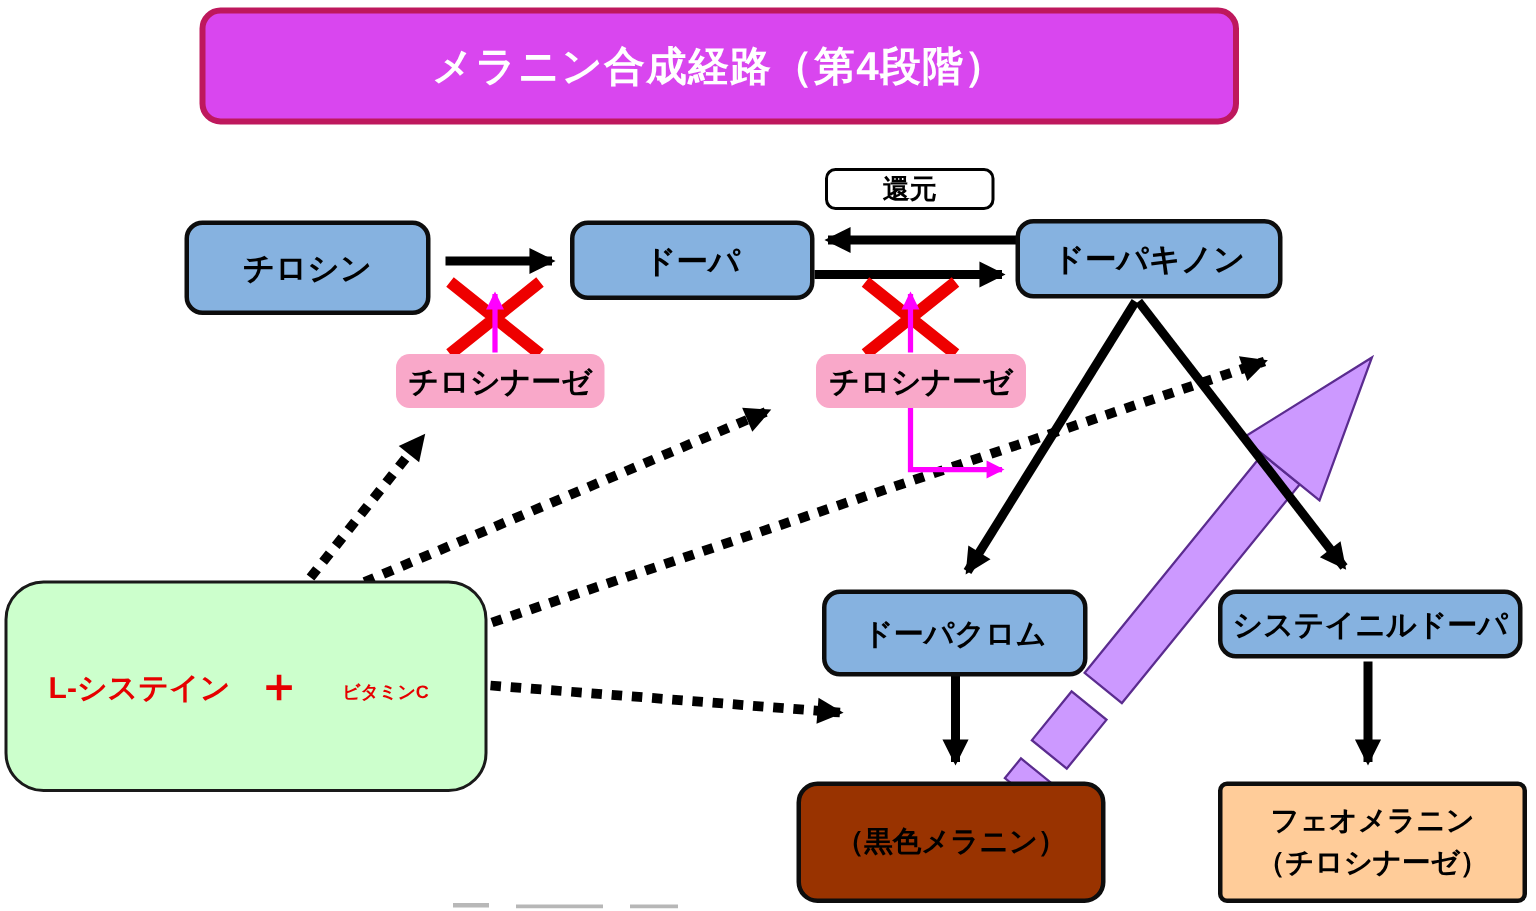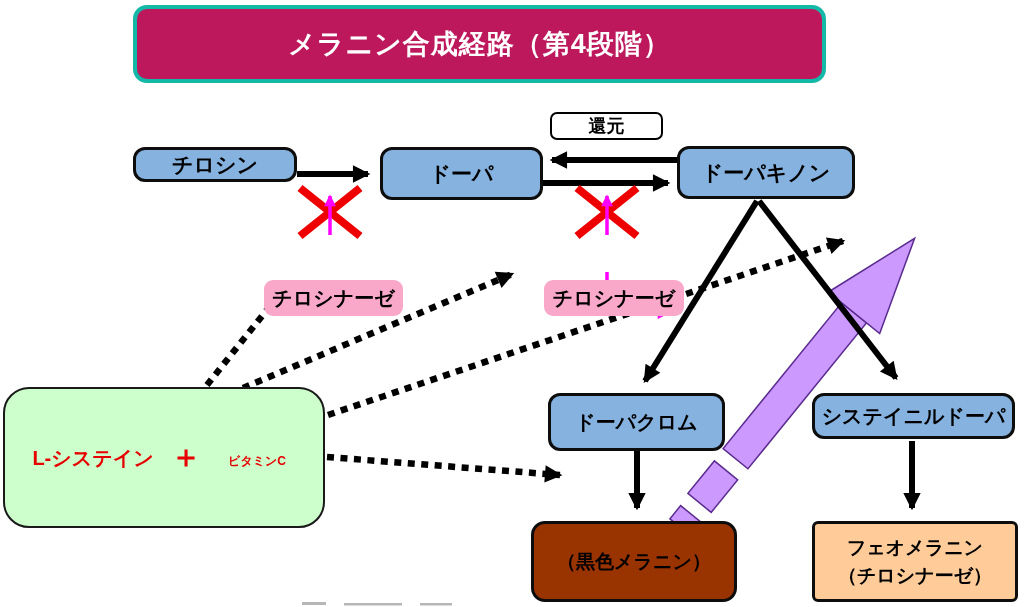"メラニン合成経路（第4段階）" .title-bar { background: #be185d -> #d946ef; border: 4px solid #14b8a6 -> 4px solid #be185d }
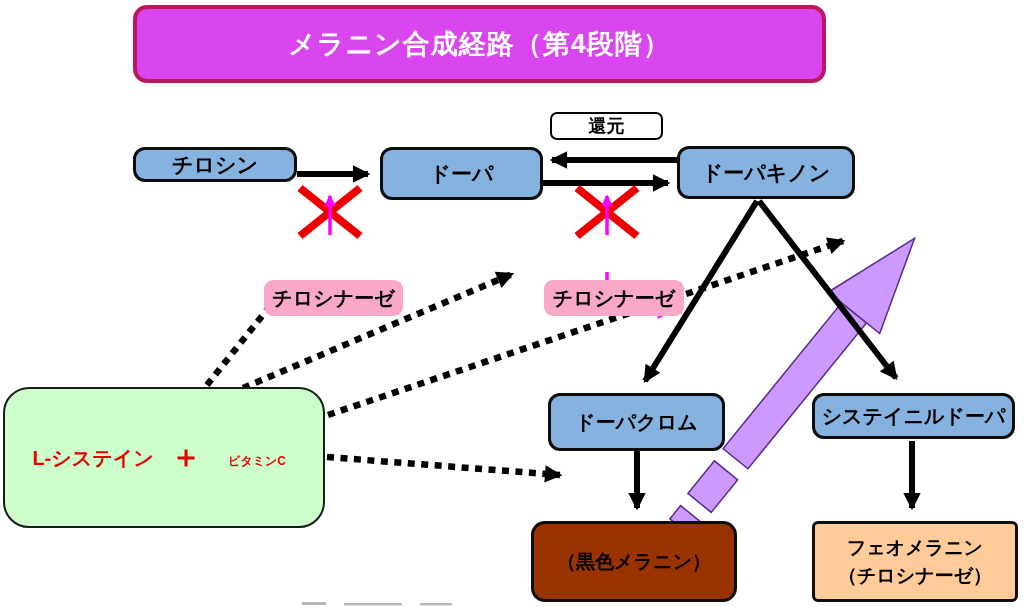"チロシン" div.box { height: 35px -> 63px; left: 133px -> 123px }
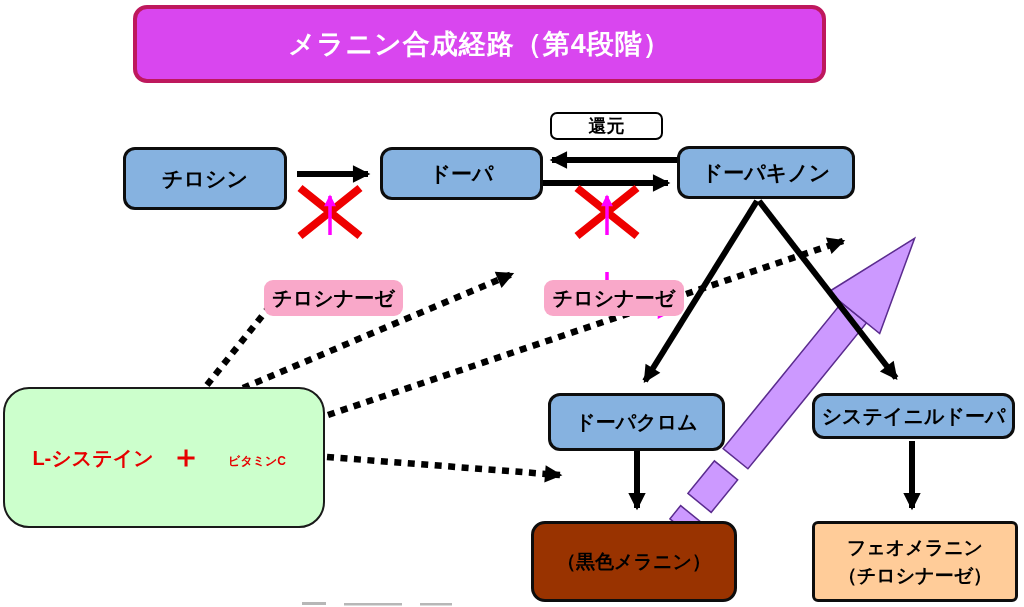"チロシナーゼ" .pink { margin-top: 44px -> none }
